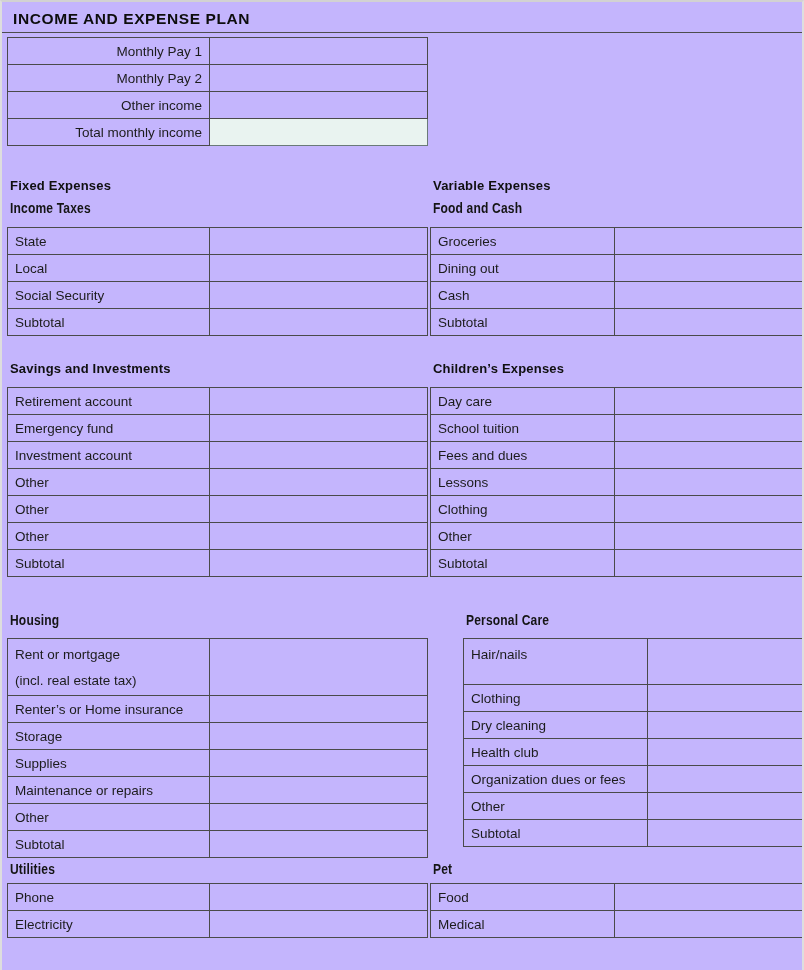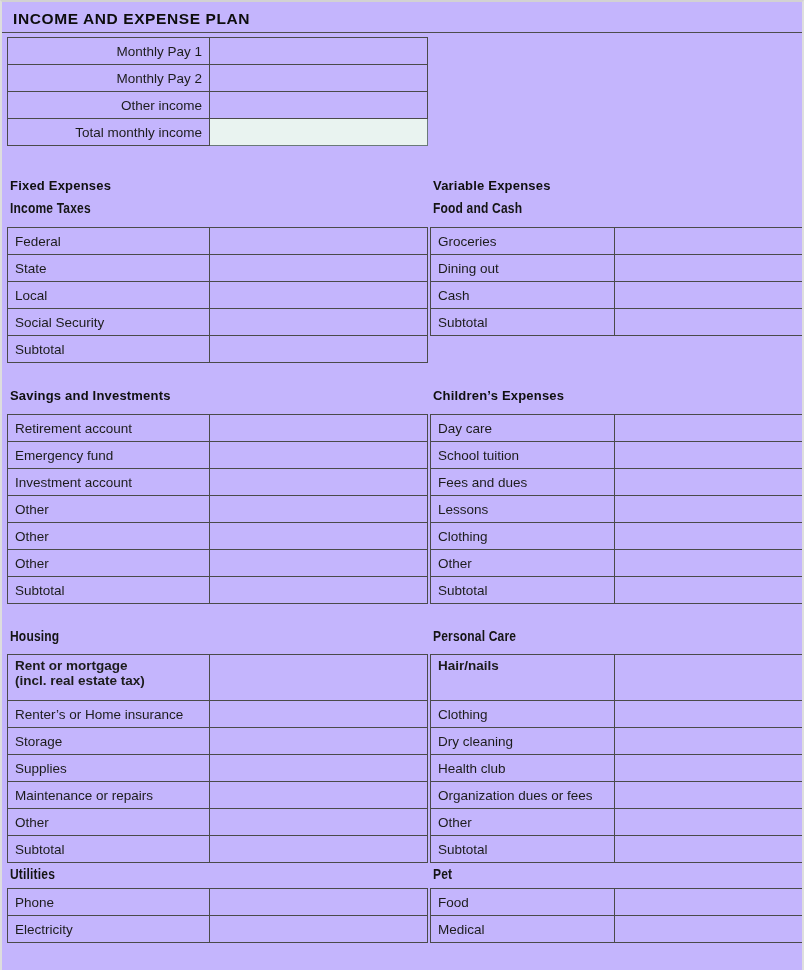"Federal" tr { html: <tr> <td>Federal</td> <td></td> </tr> -> none }
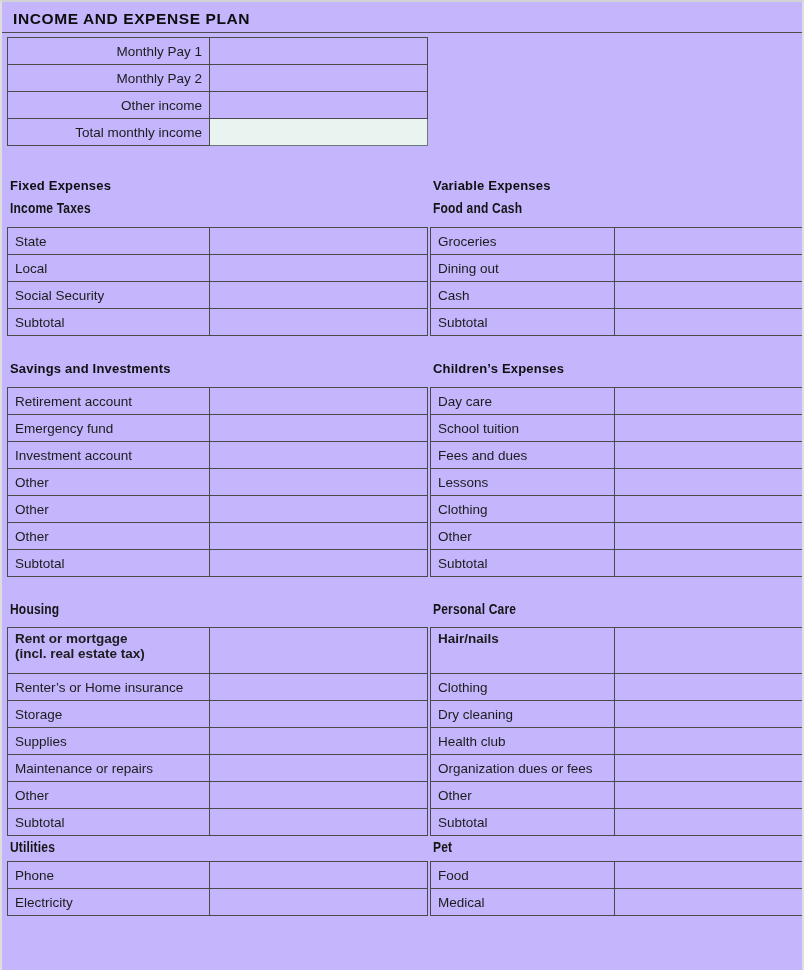"Housing" .band-3 { gap: none -> 33px; margin-top: 24px -> 35px }
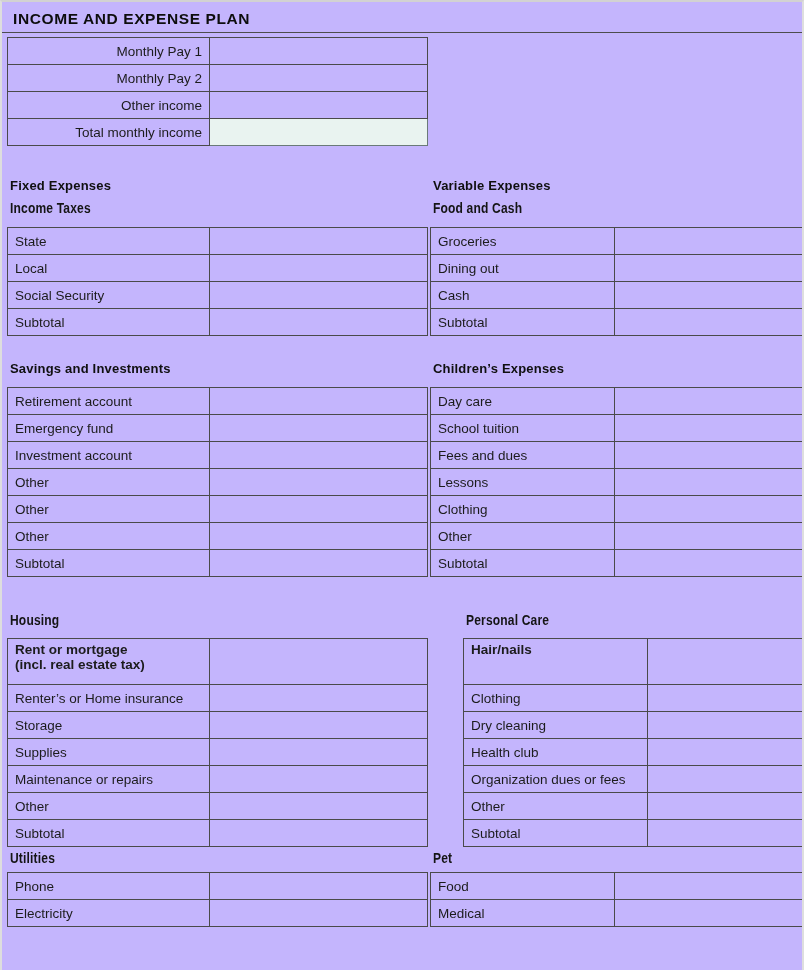"Rent or mortgage" tr.tall td { font-weight: bold -> none; line-height: 15px -> 26px }
